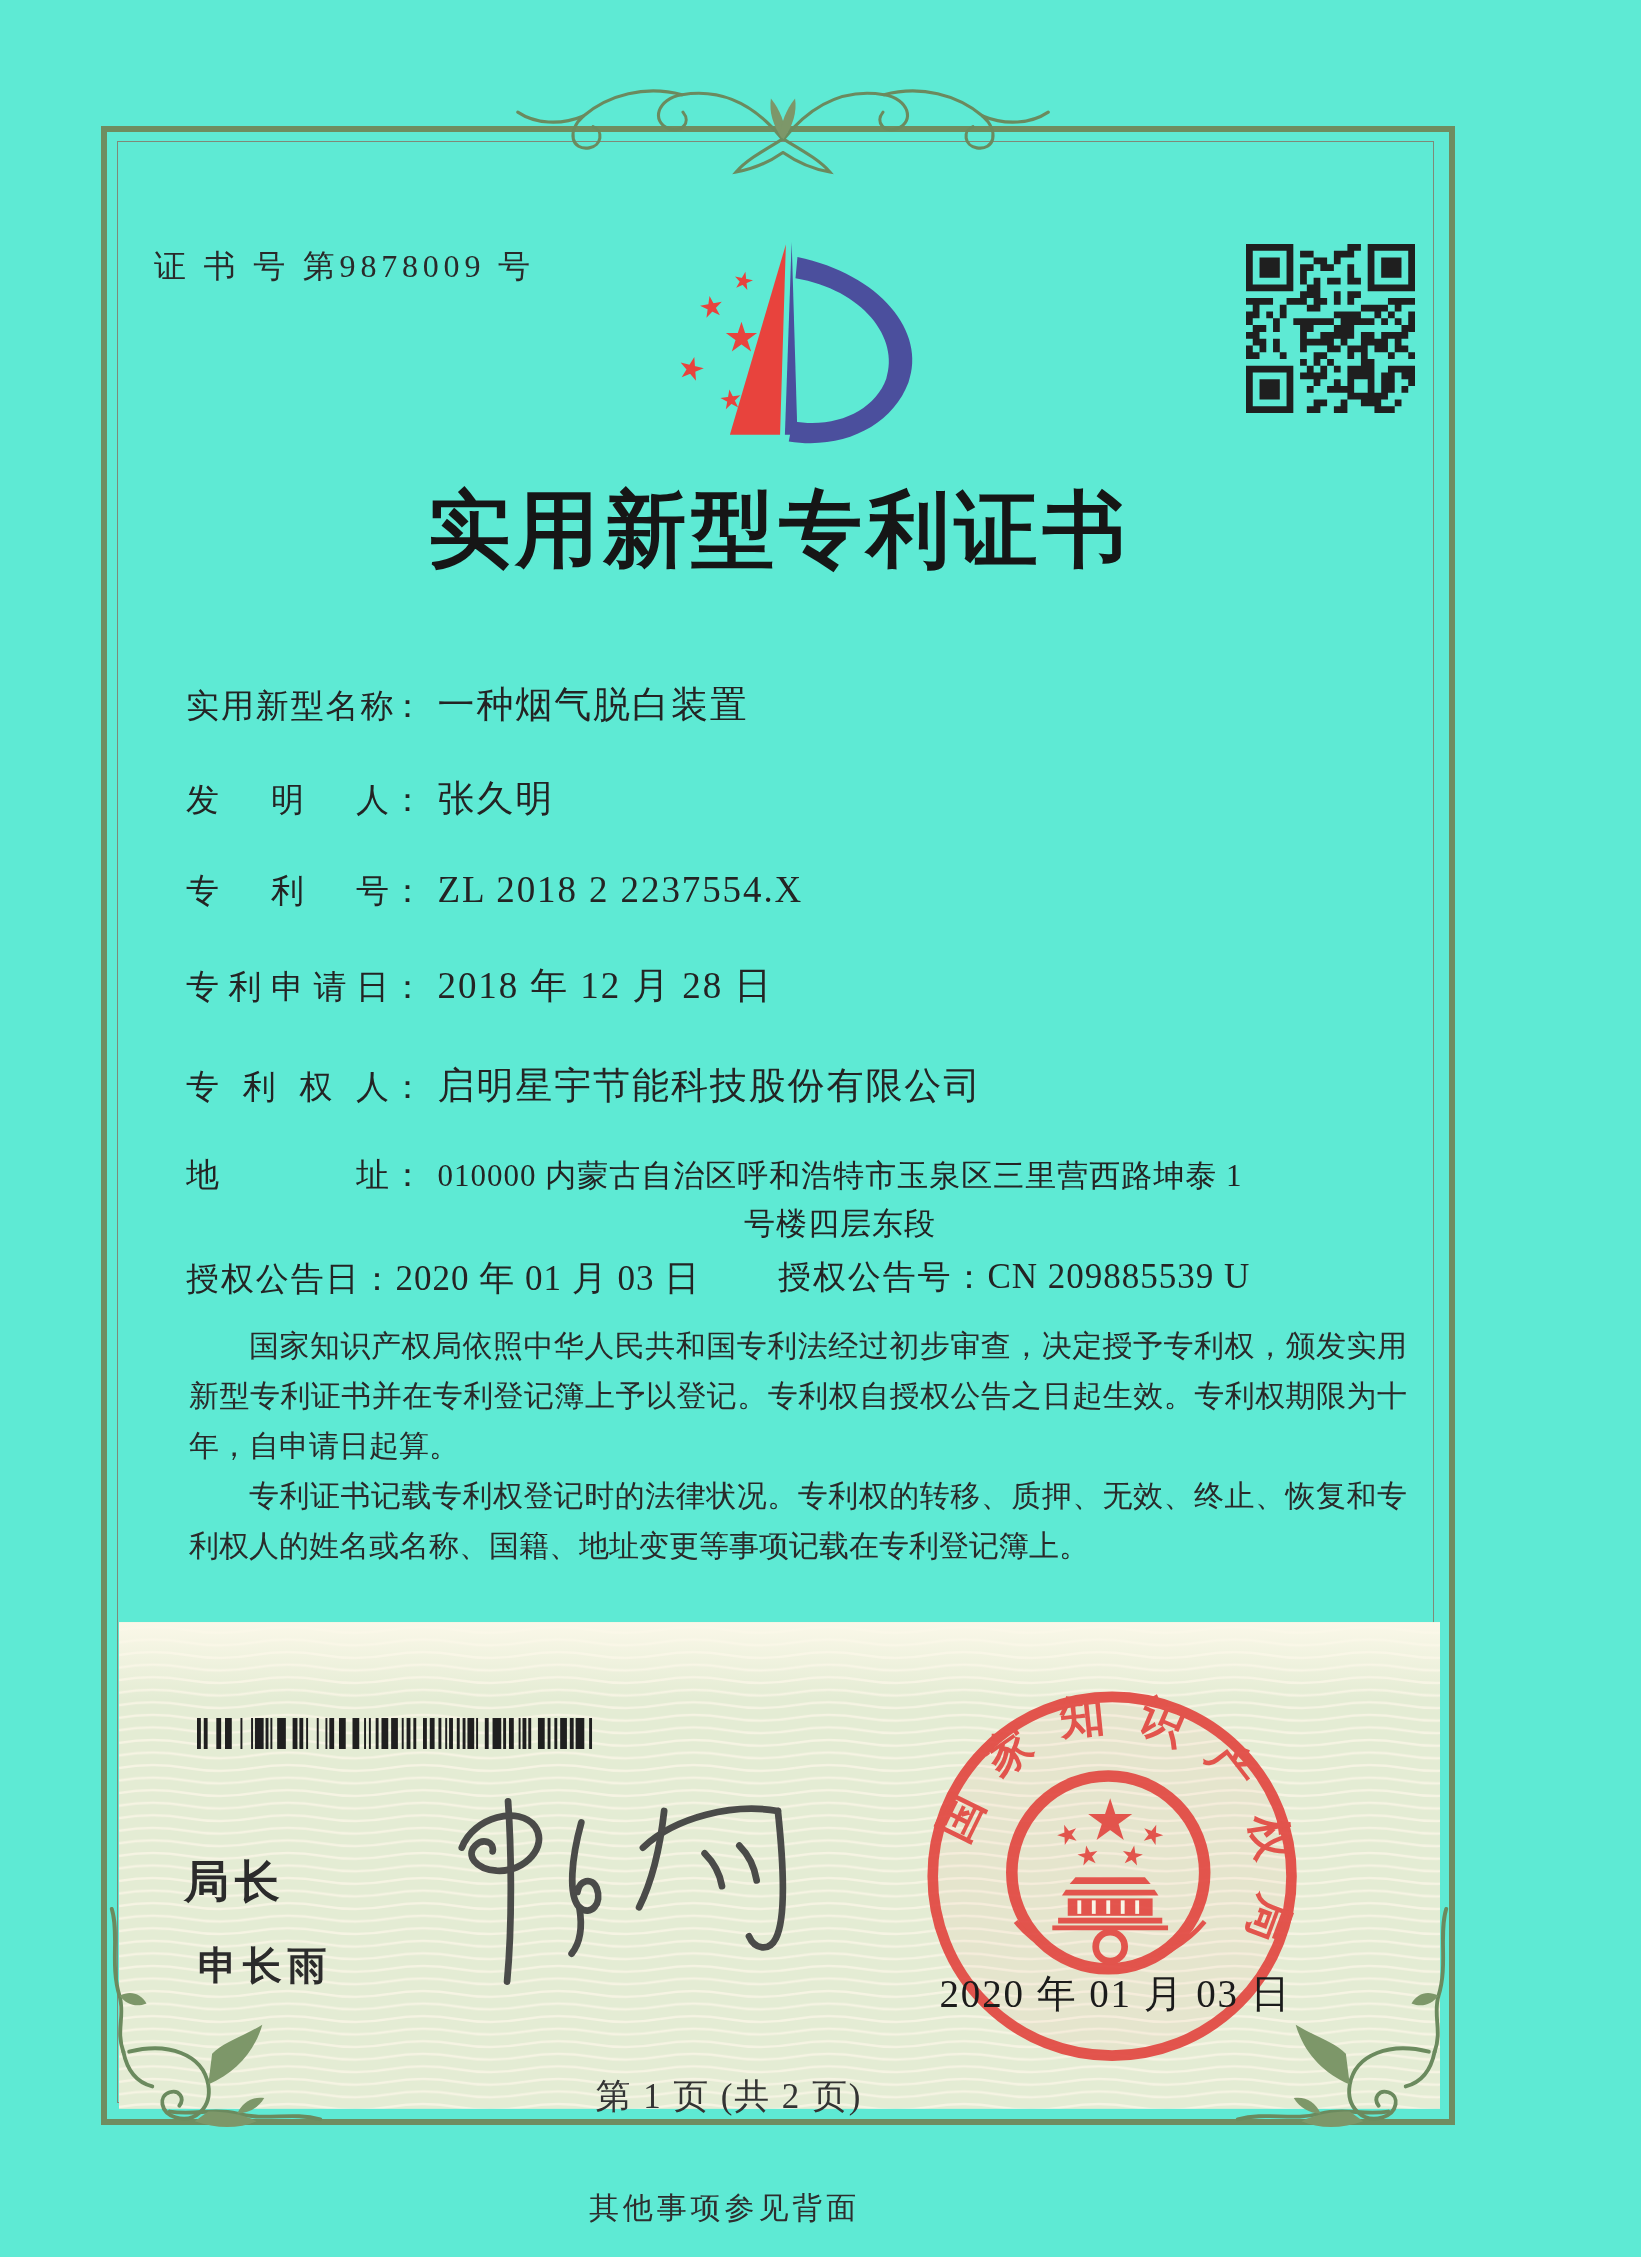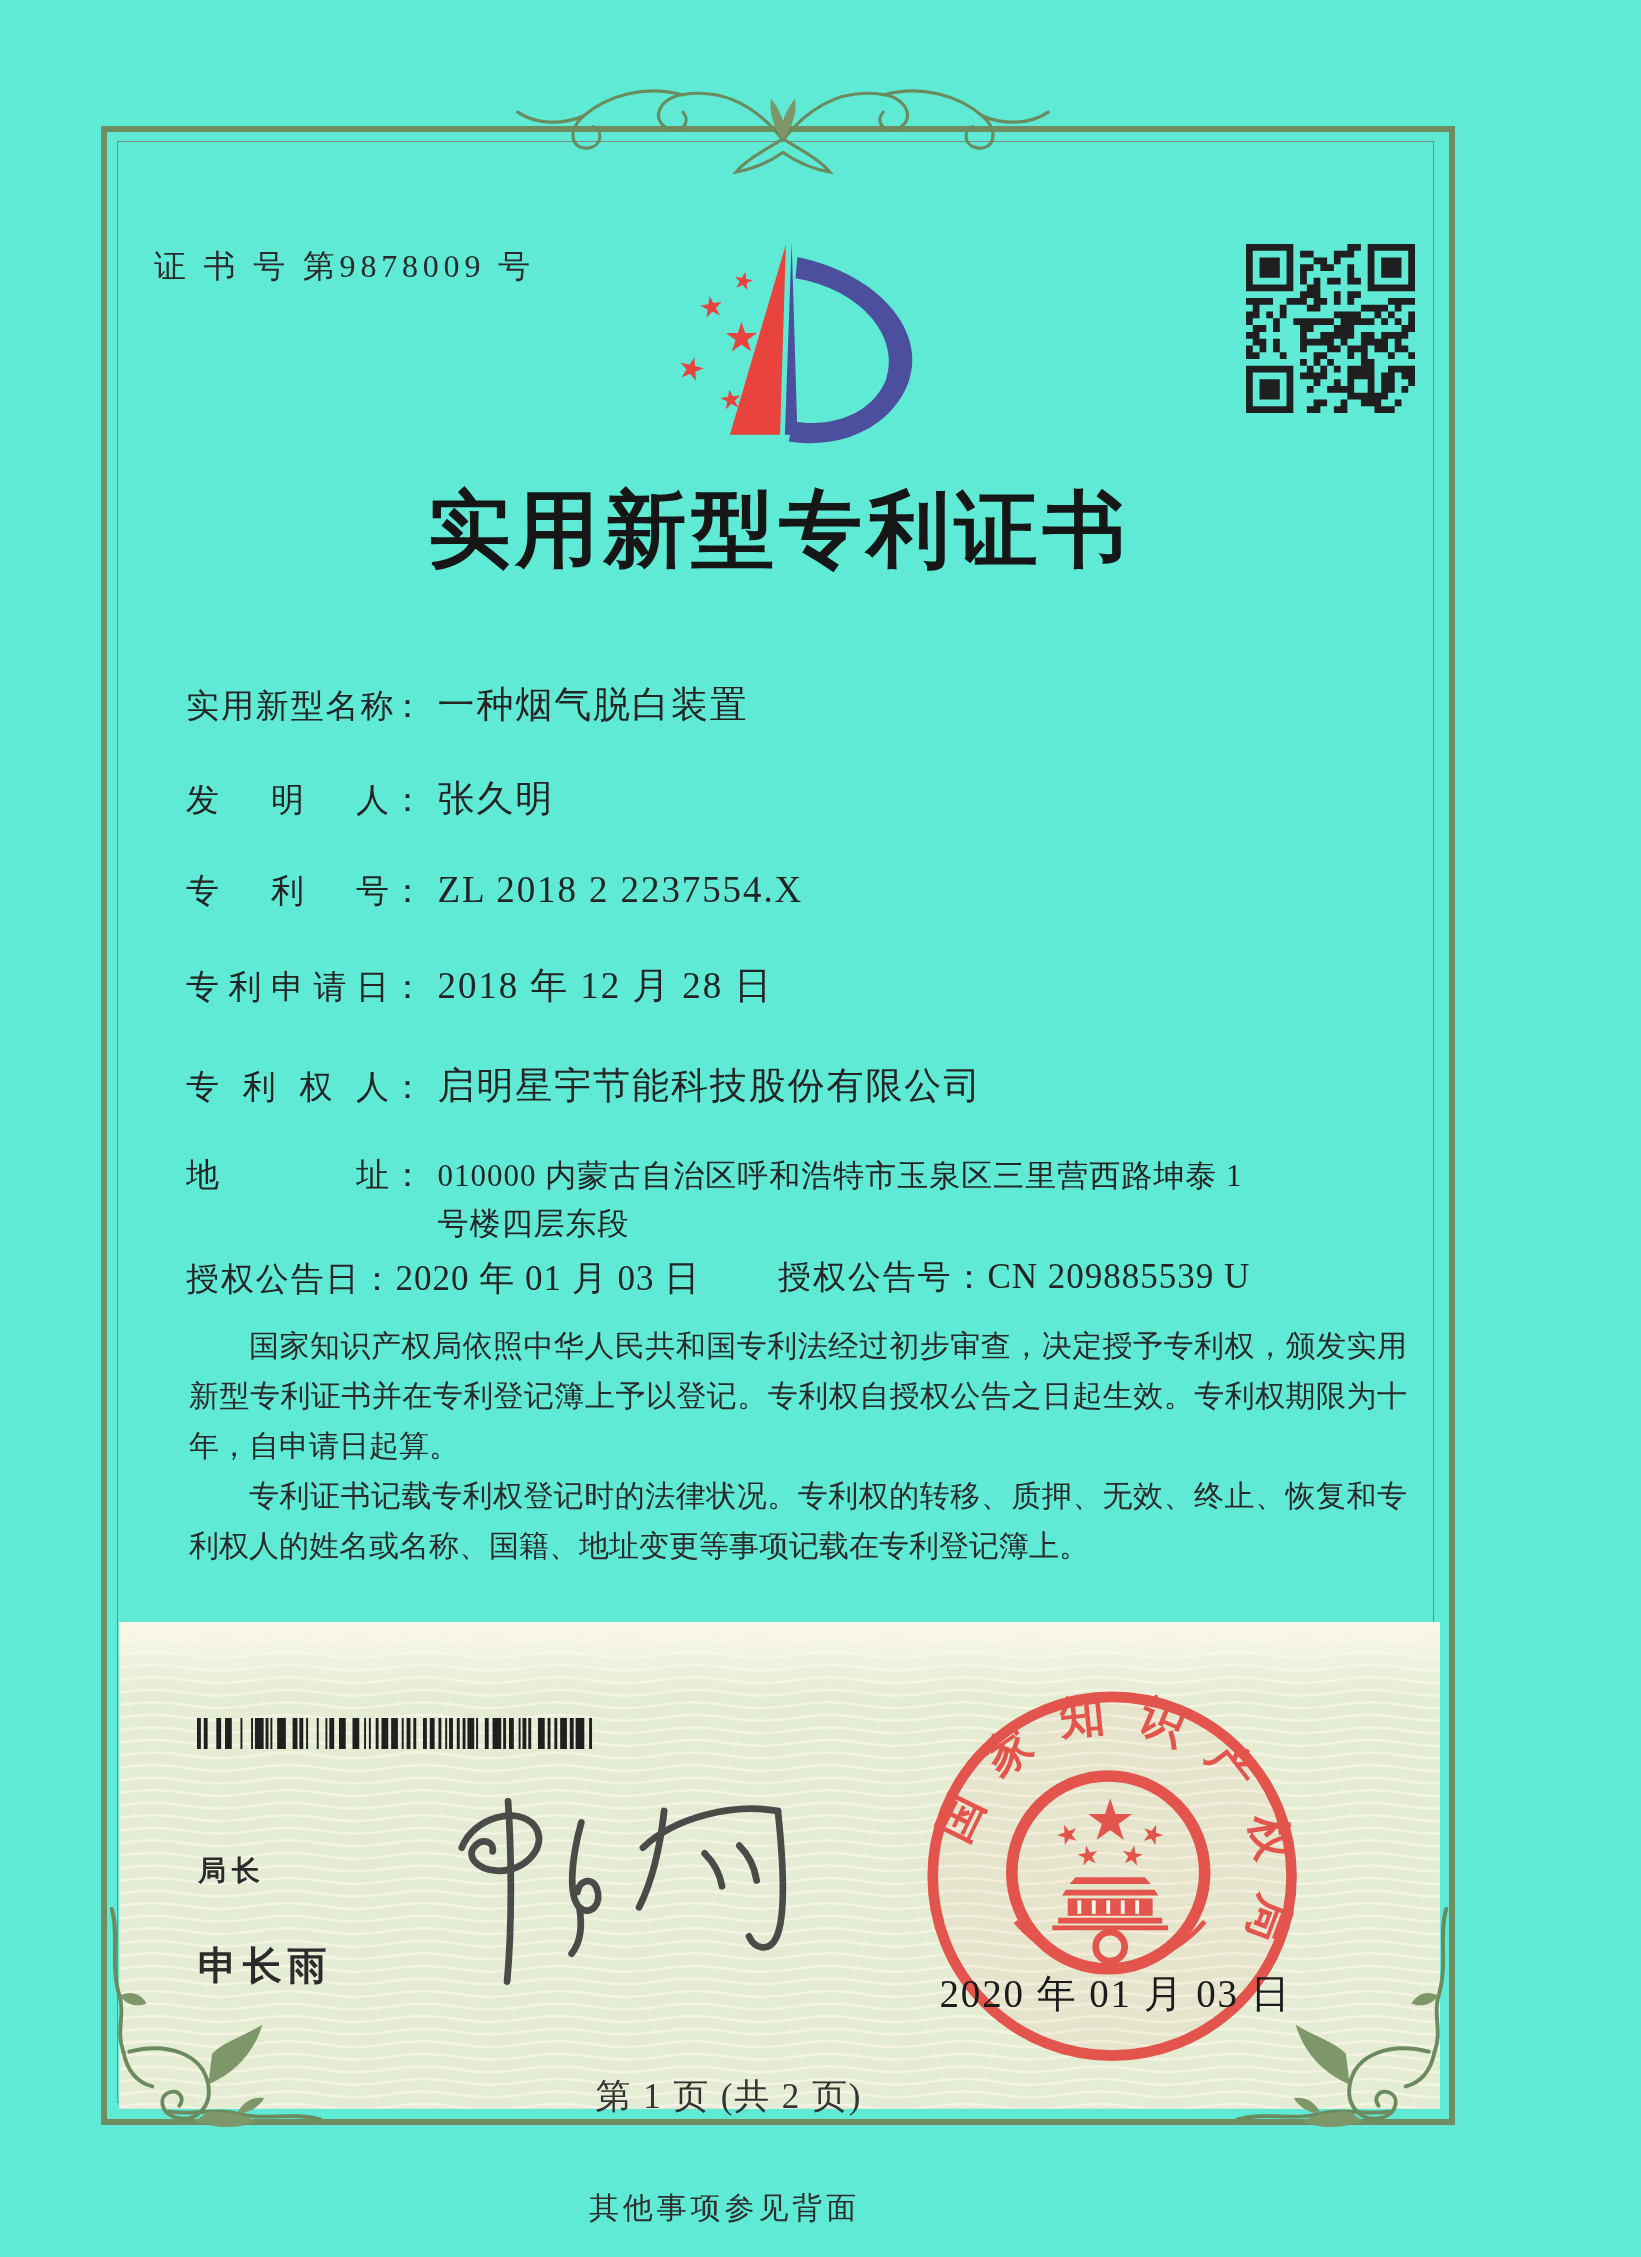"010000 内蒙古自治区呼和浩特市玉泉区三里营西路坤泰 1" .addr .fvalue span { text-align: none -> center }
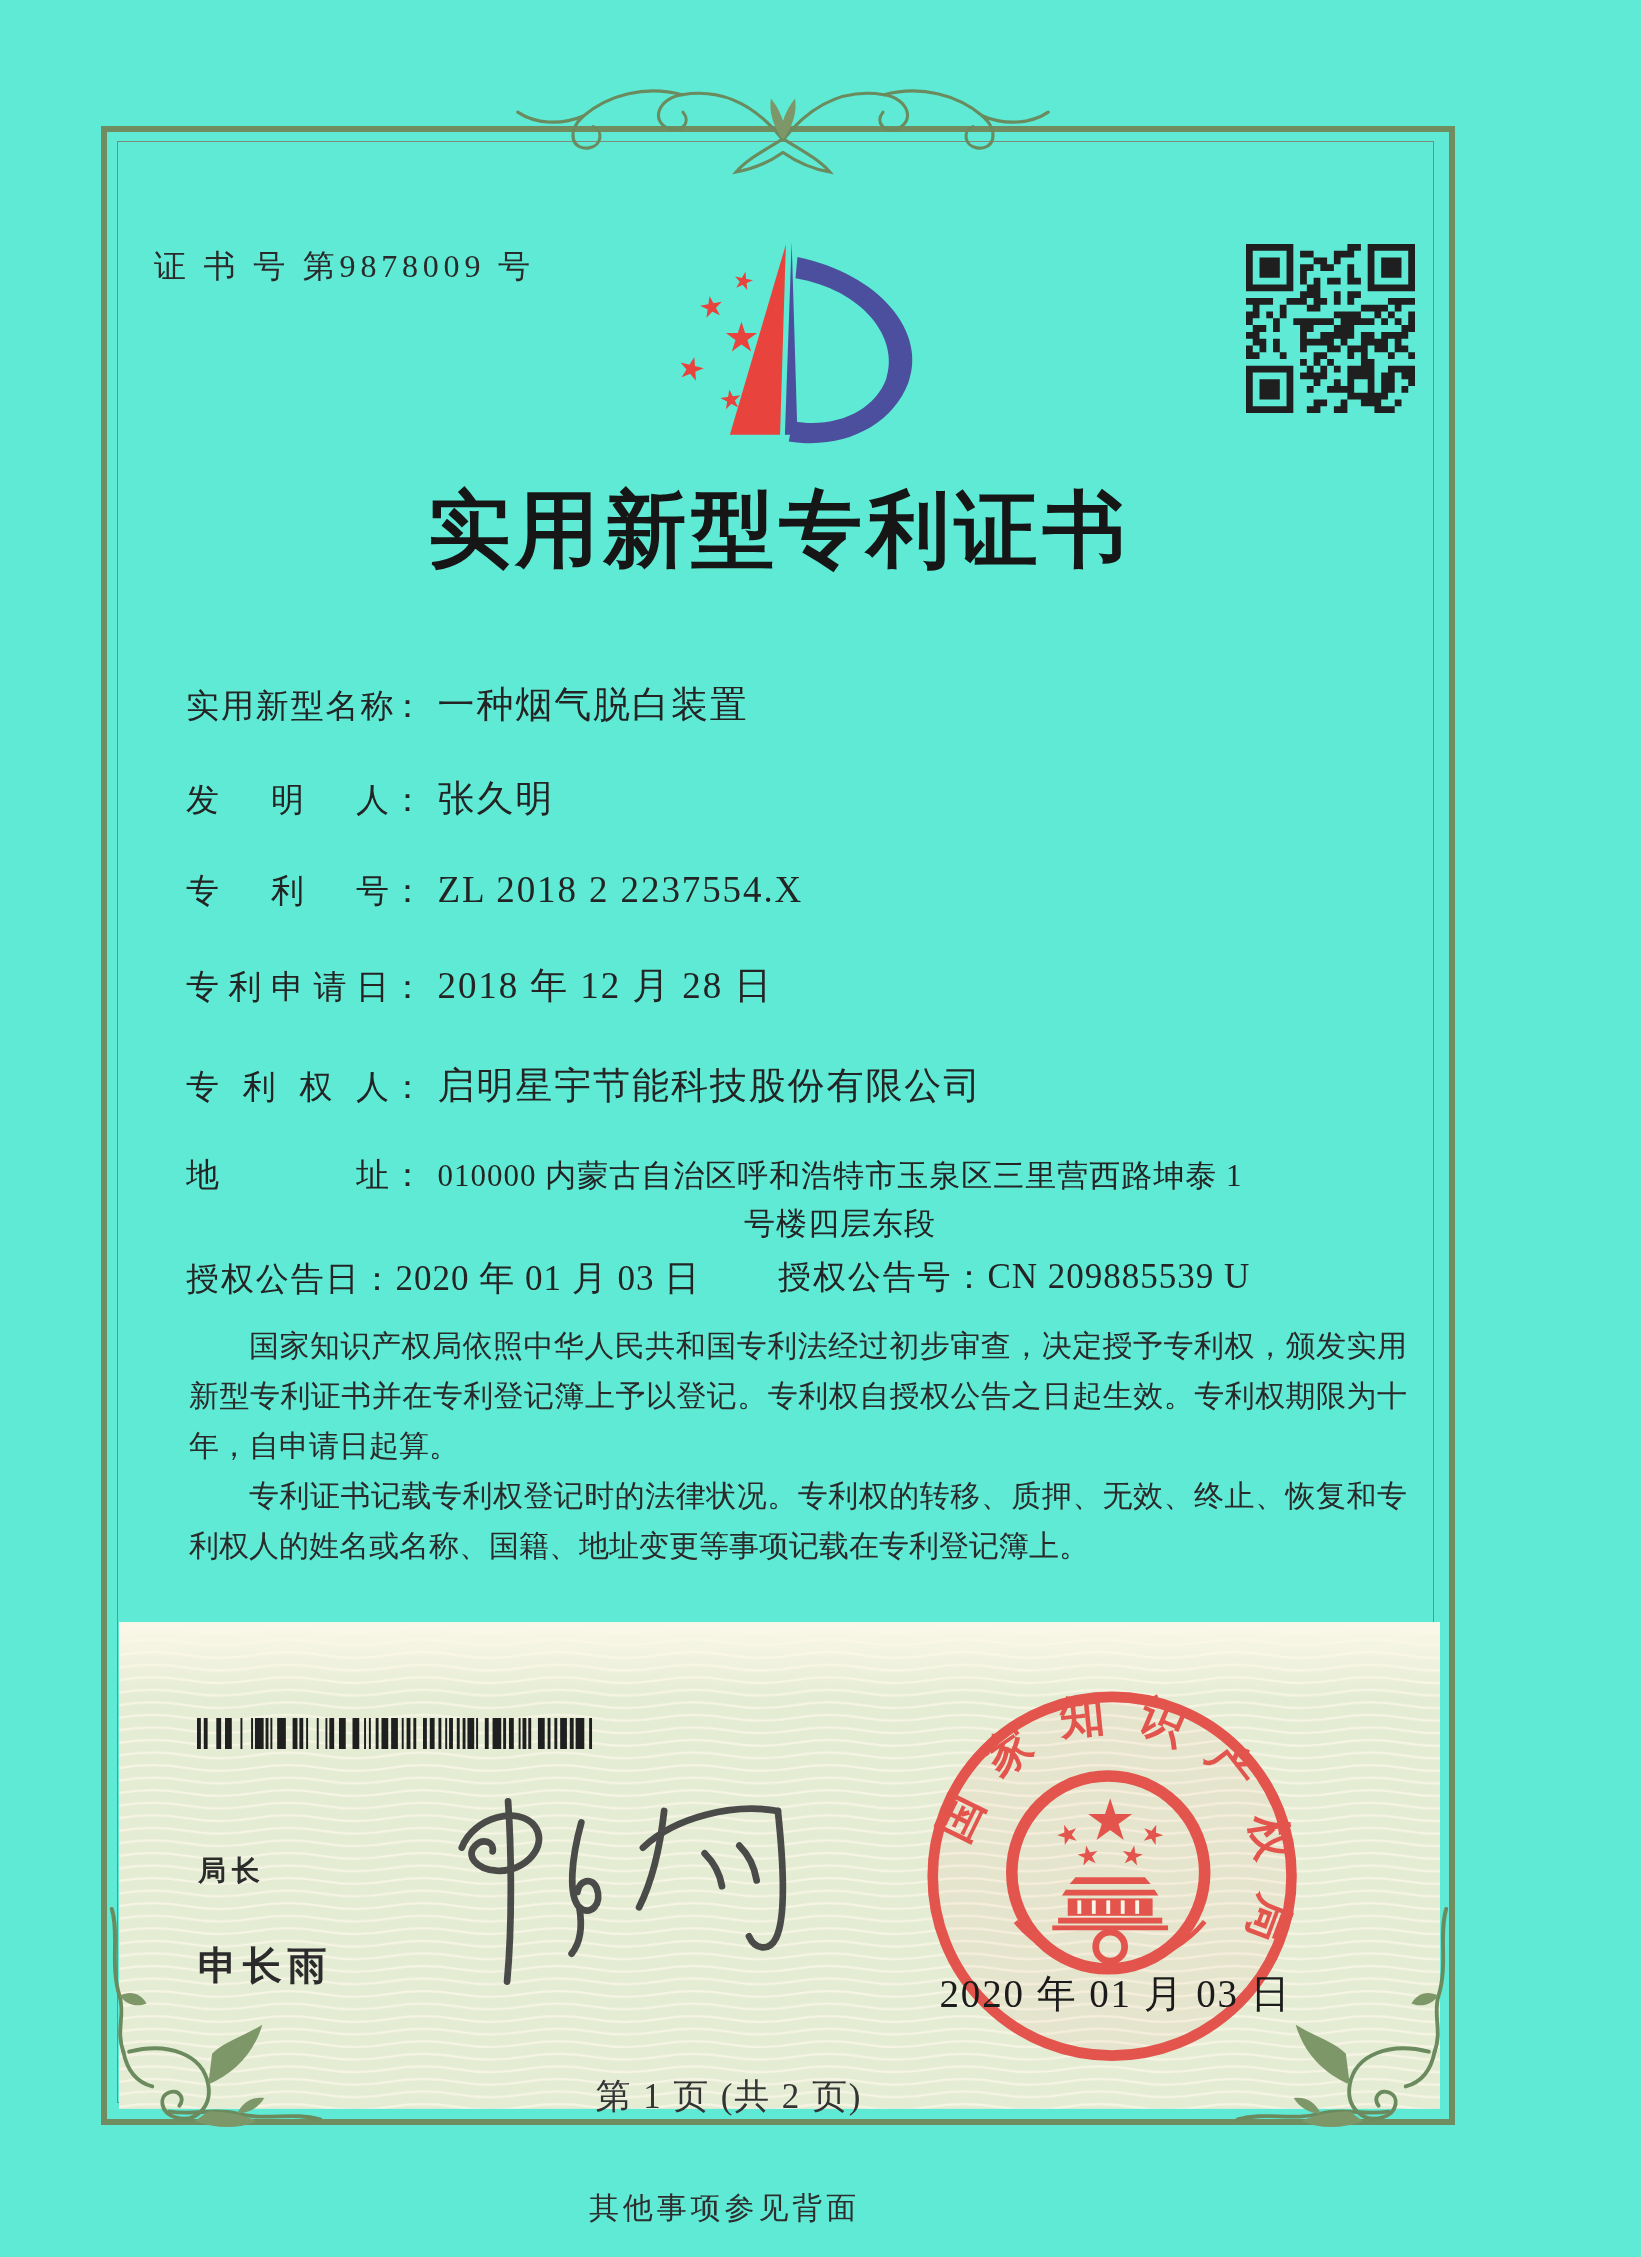"局长" .sig-title { font-size: 28px -> 45px; left: 198px -> 184px }
